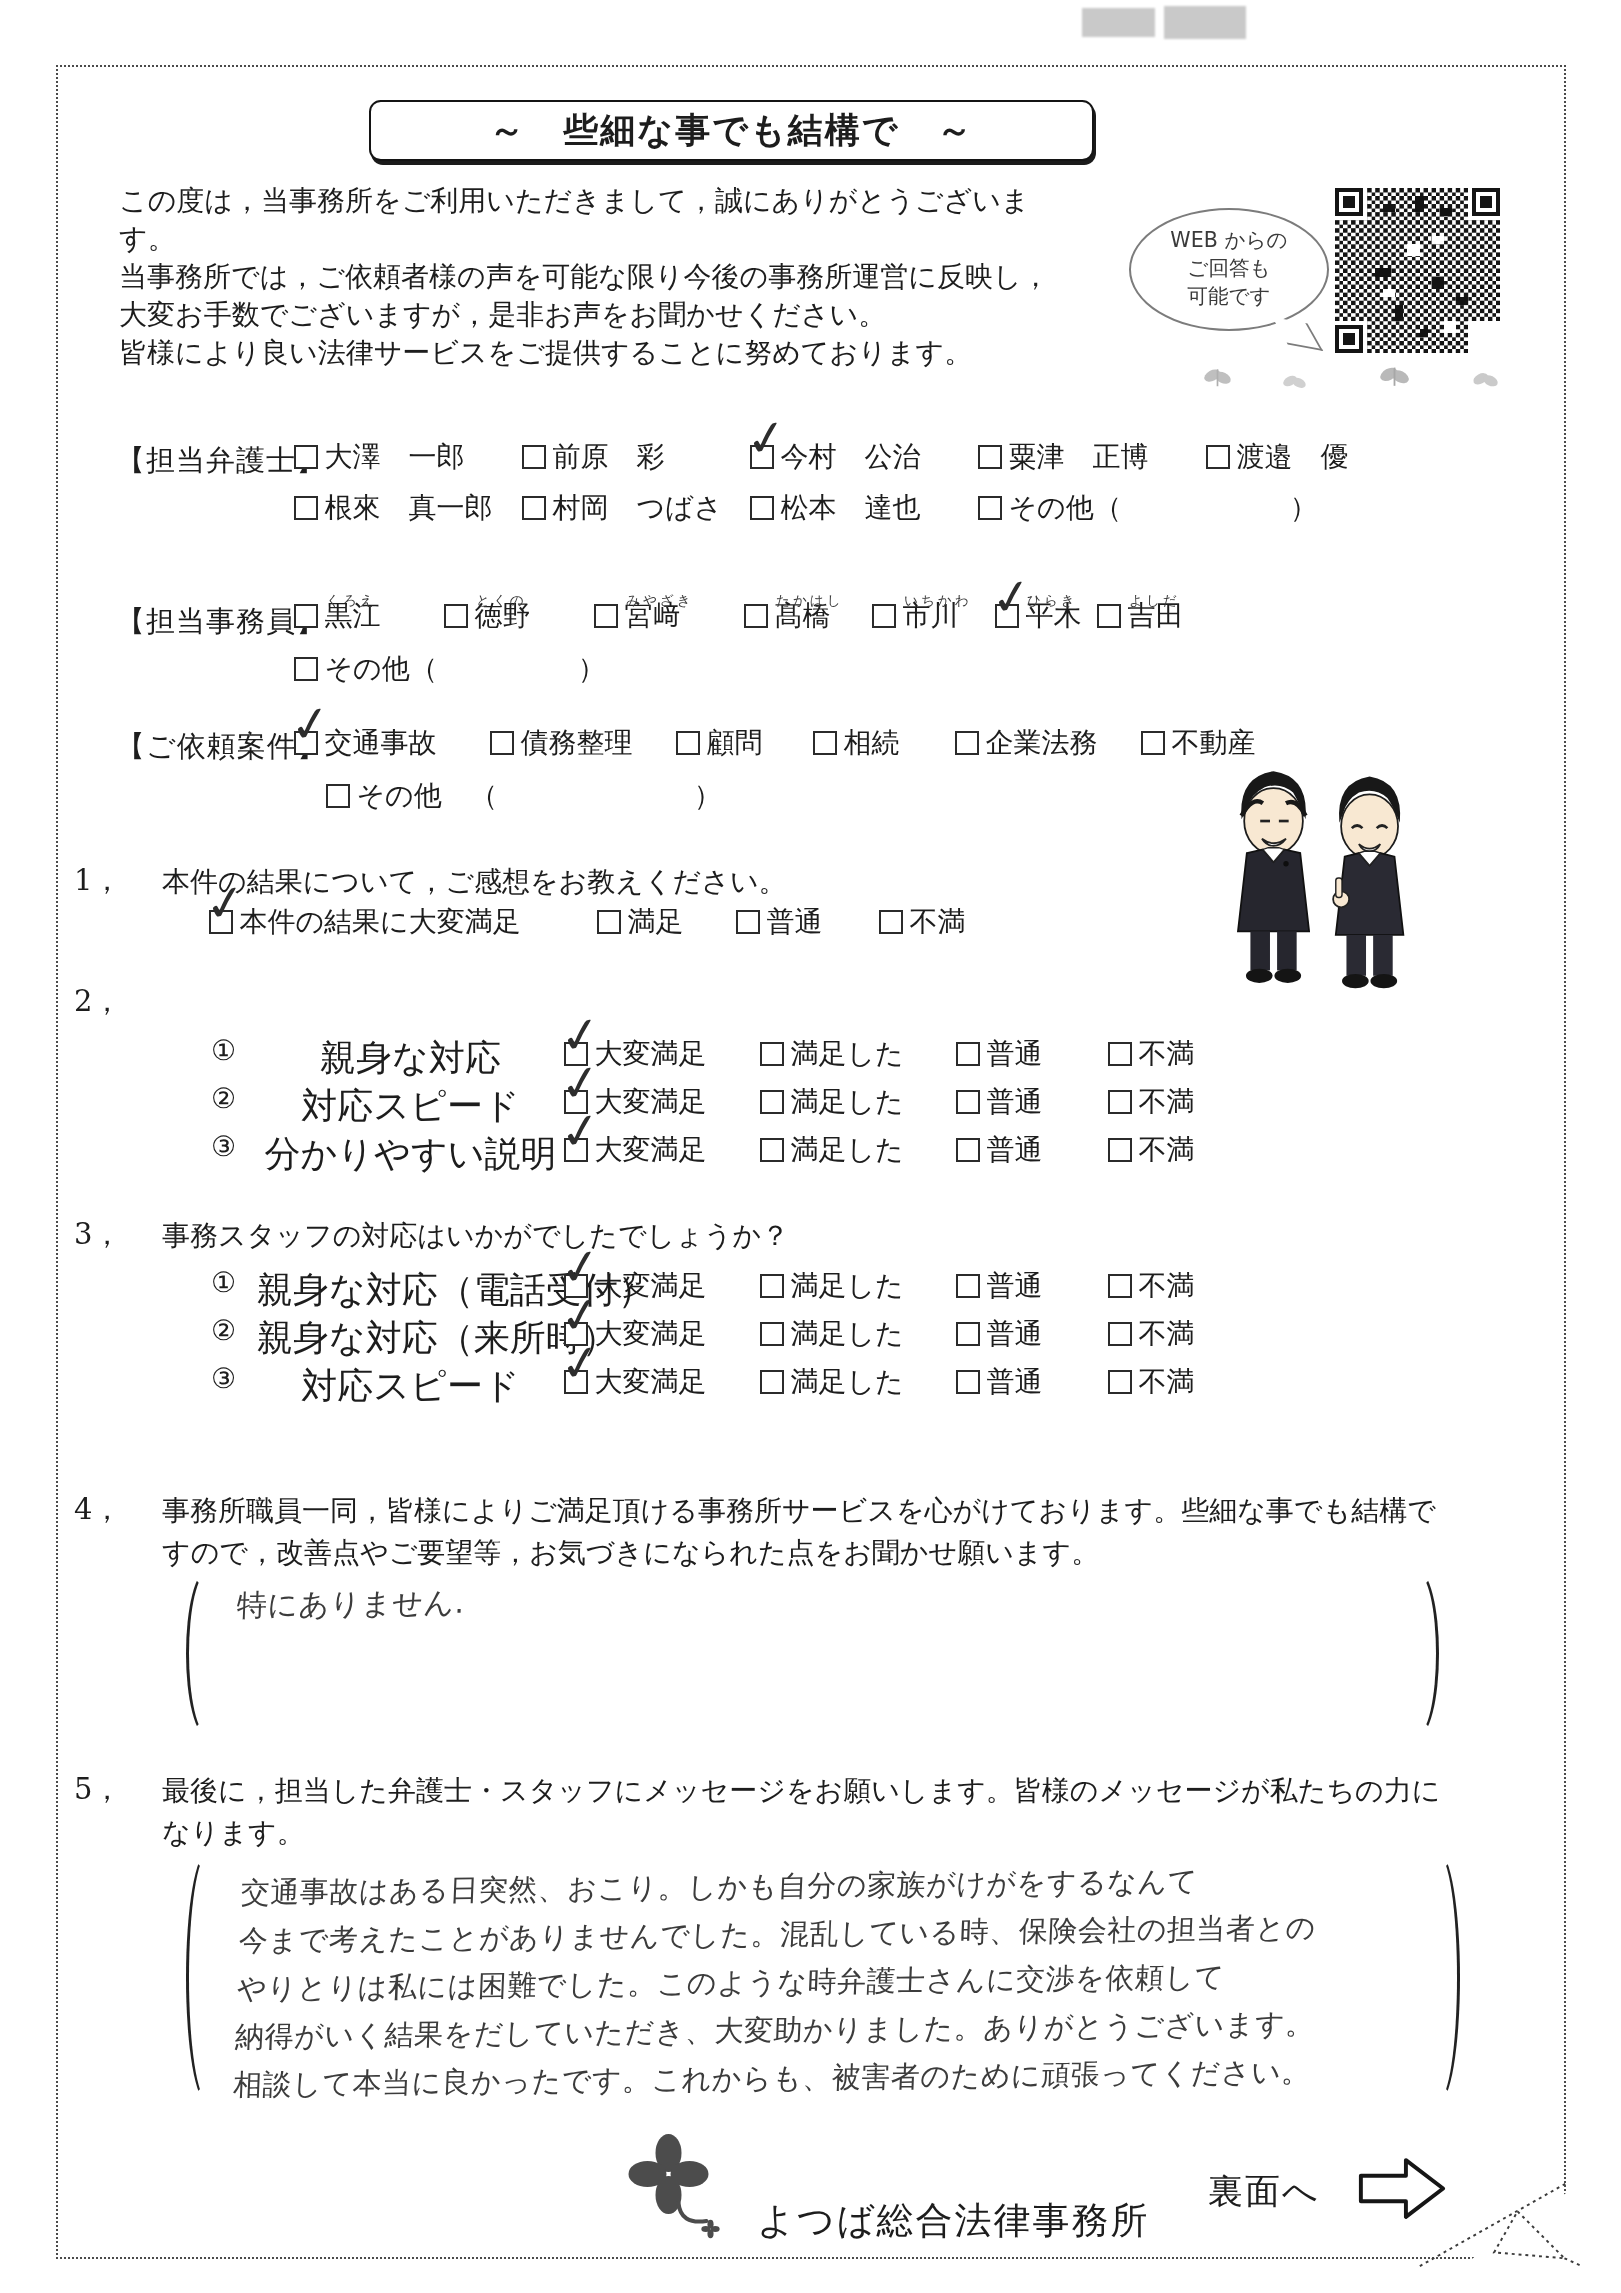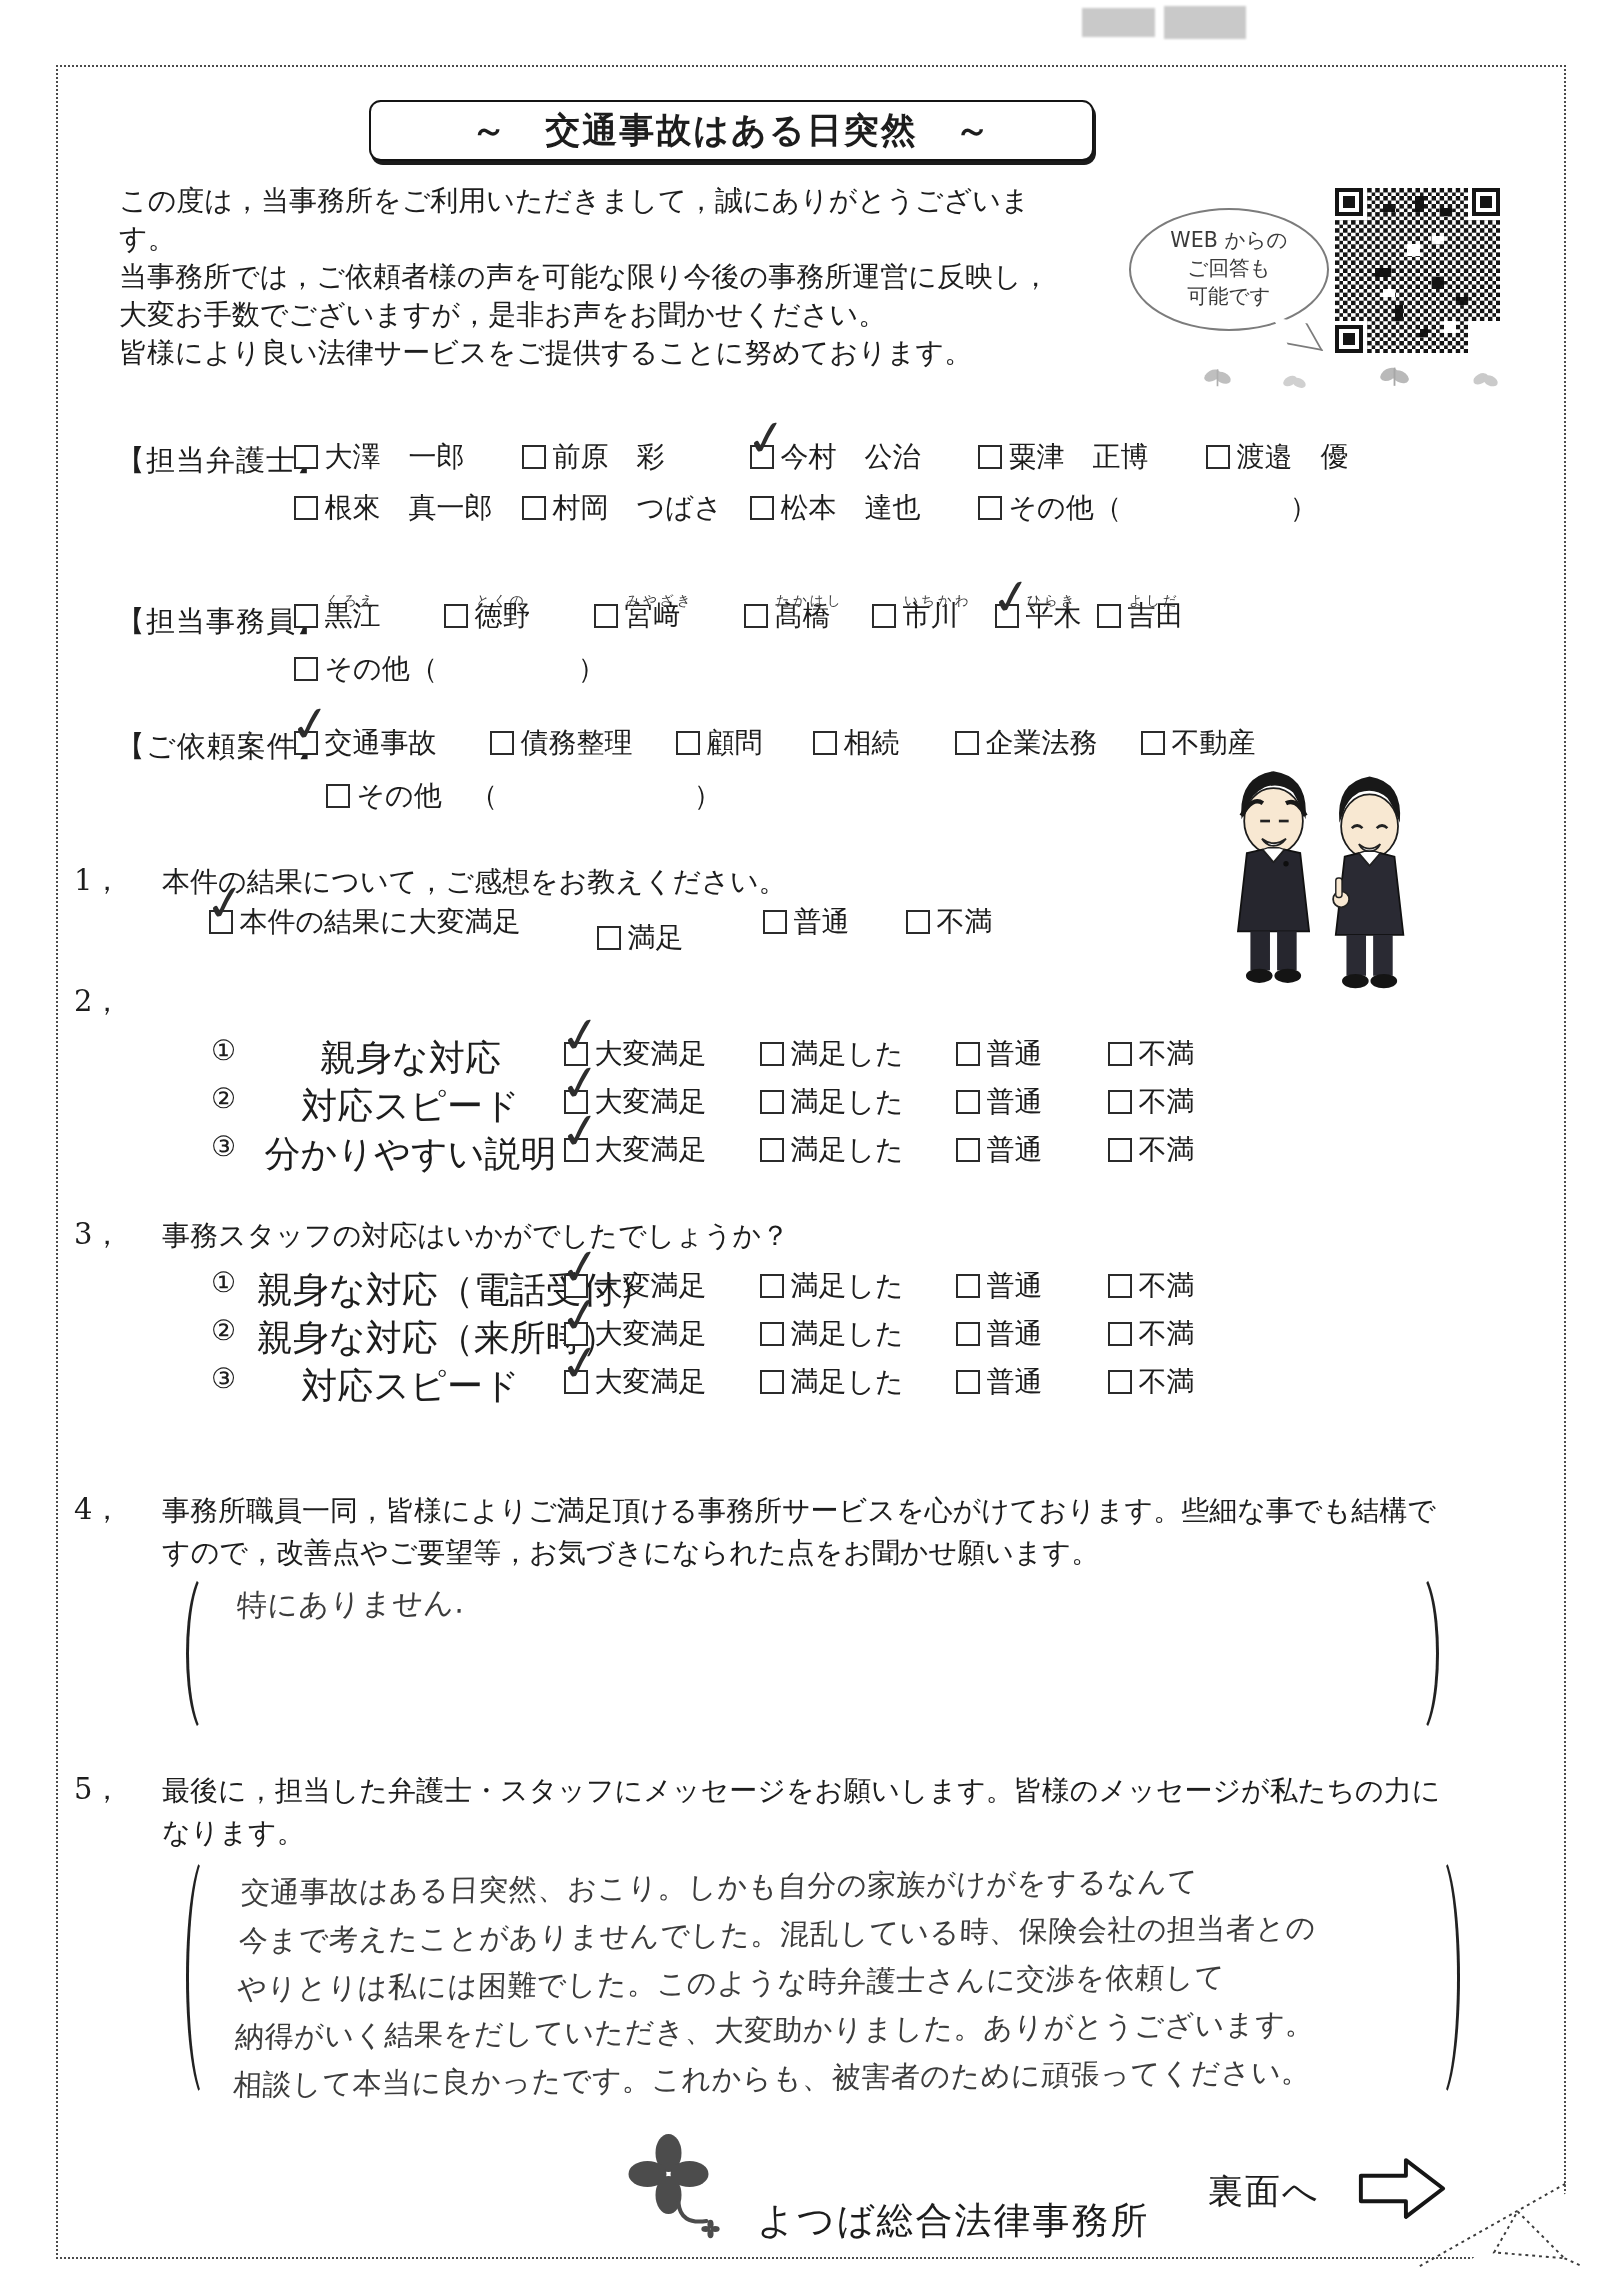"～ 交通事故はある日突然 ～" span { text: 交通事故はある日突然 -> 些細な事でも結構で }
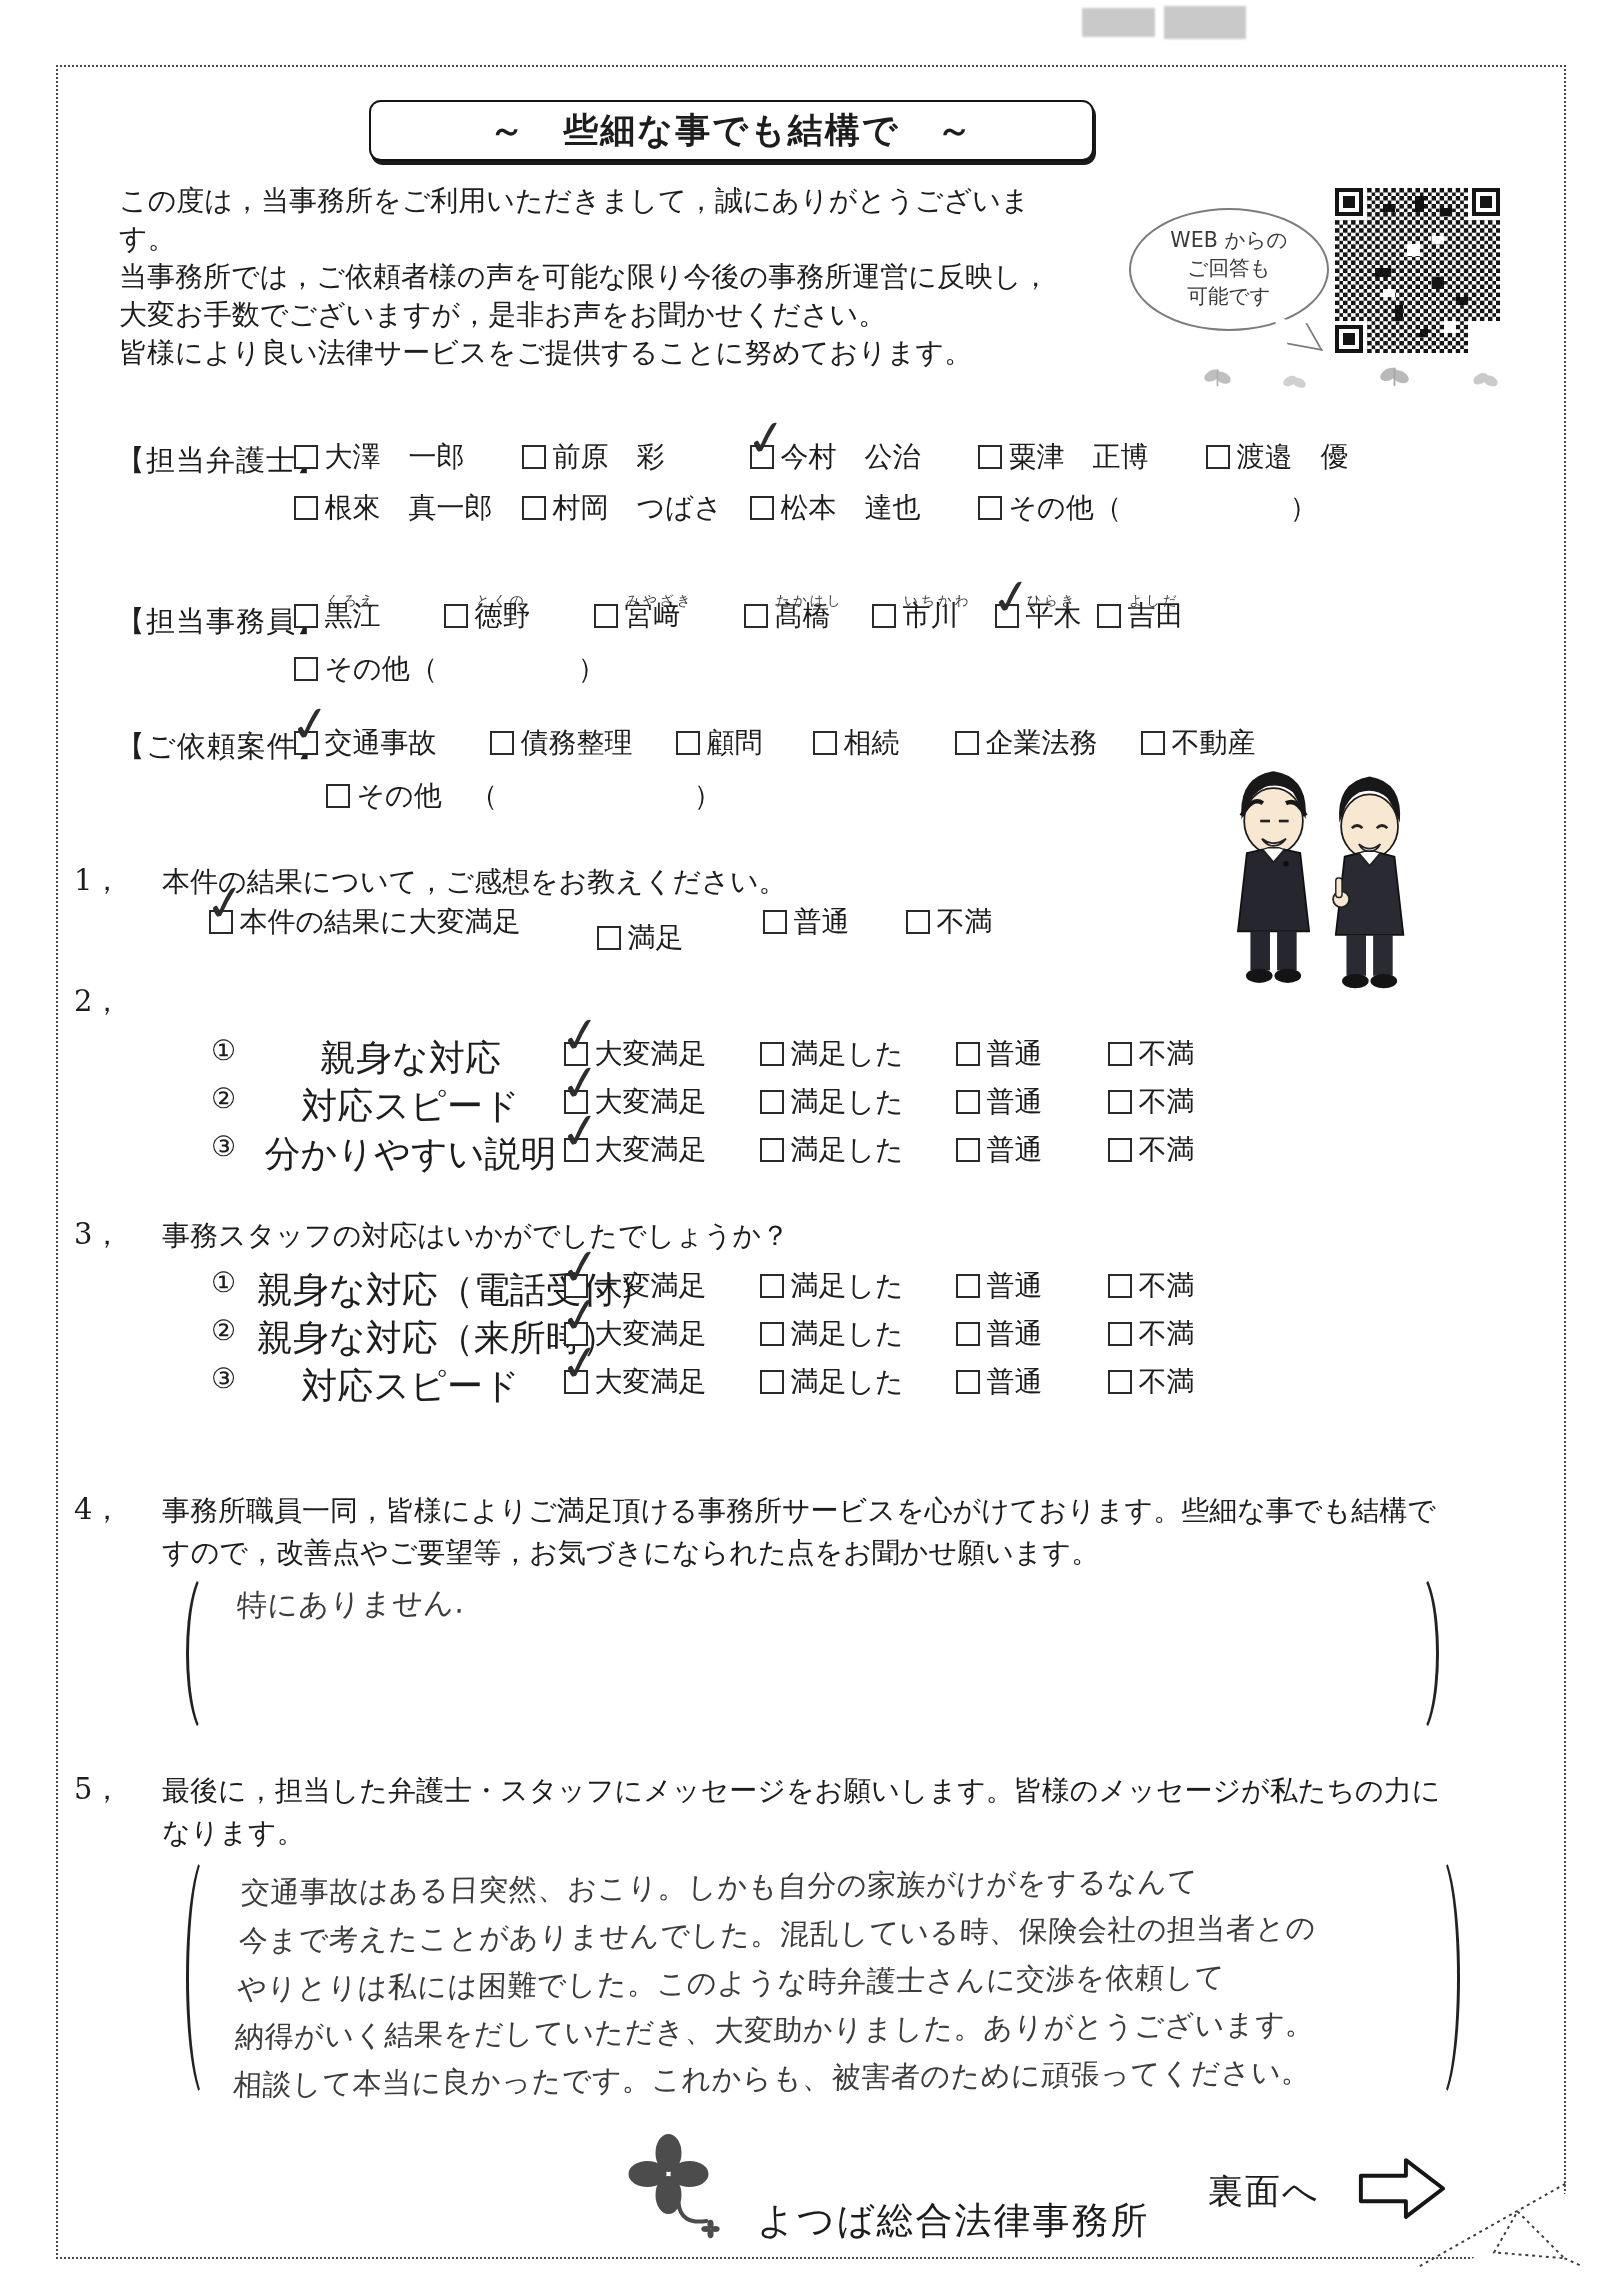"満足" .r-q1 .cbi:nth-child(2) { margin-top: 16px -> none; width: 166px -> 139px }
